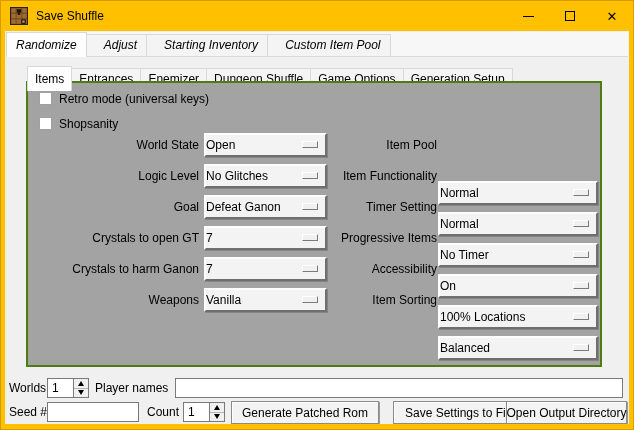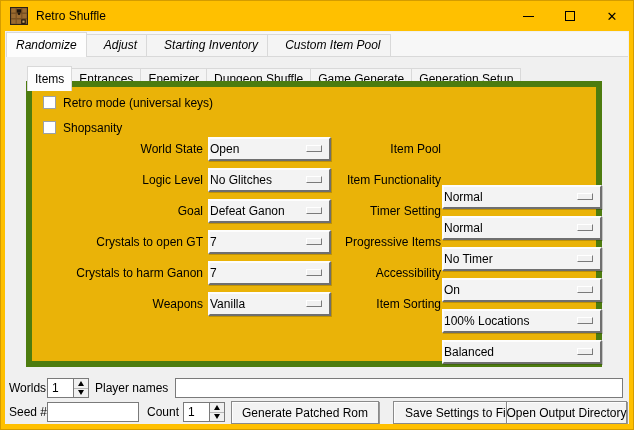"Retro Shuffle" span.title-text { text: Retro -> Save }
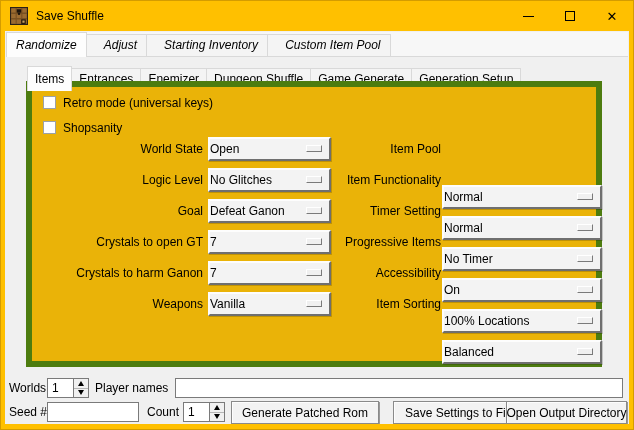"Game Generate" div.tab { text: Generate -> Options }
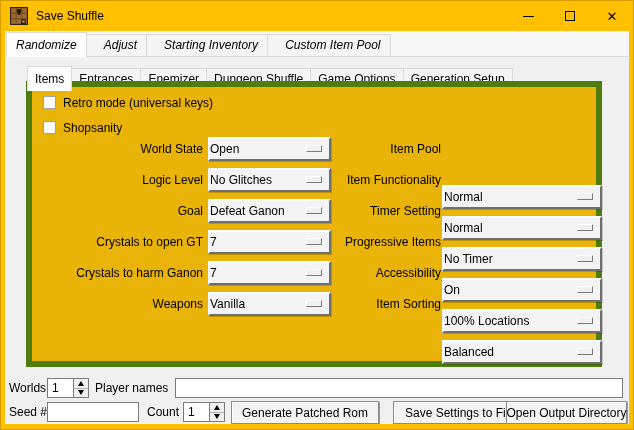"Retro mode (universal keys)" .pane { background: #eab308 -> #a3a3a3; border: 6px solid #4d7c0f -> 2px solid #4d7c0f }
